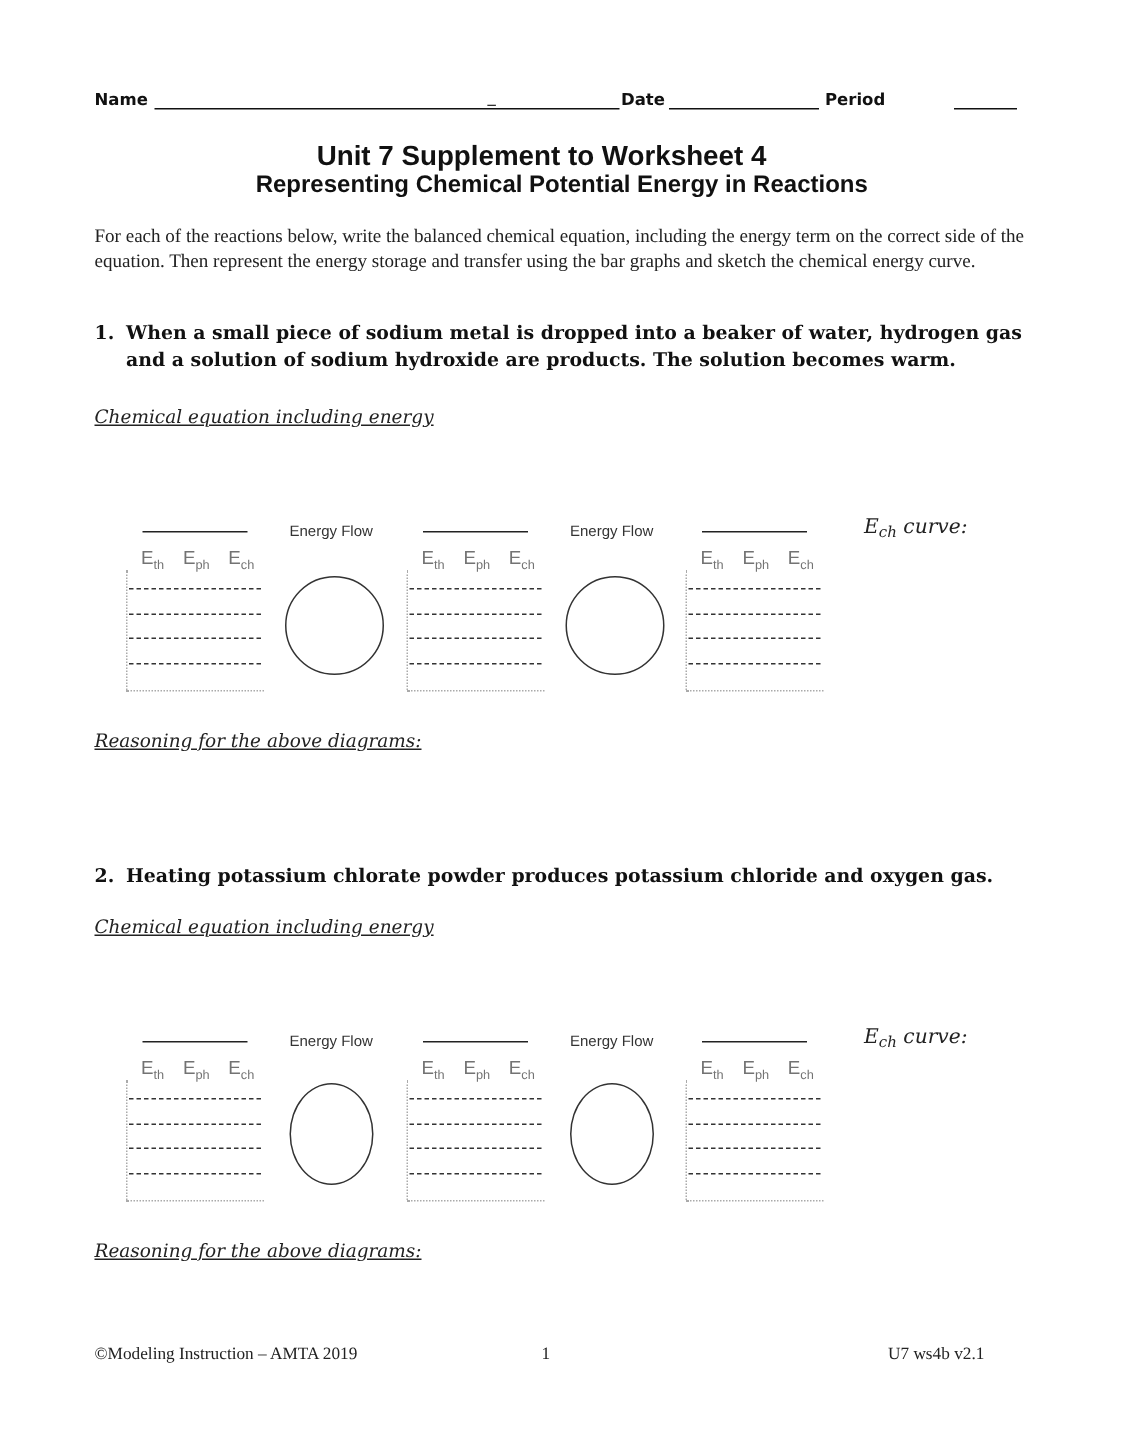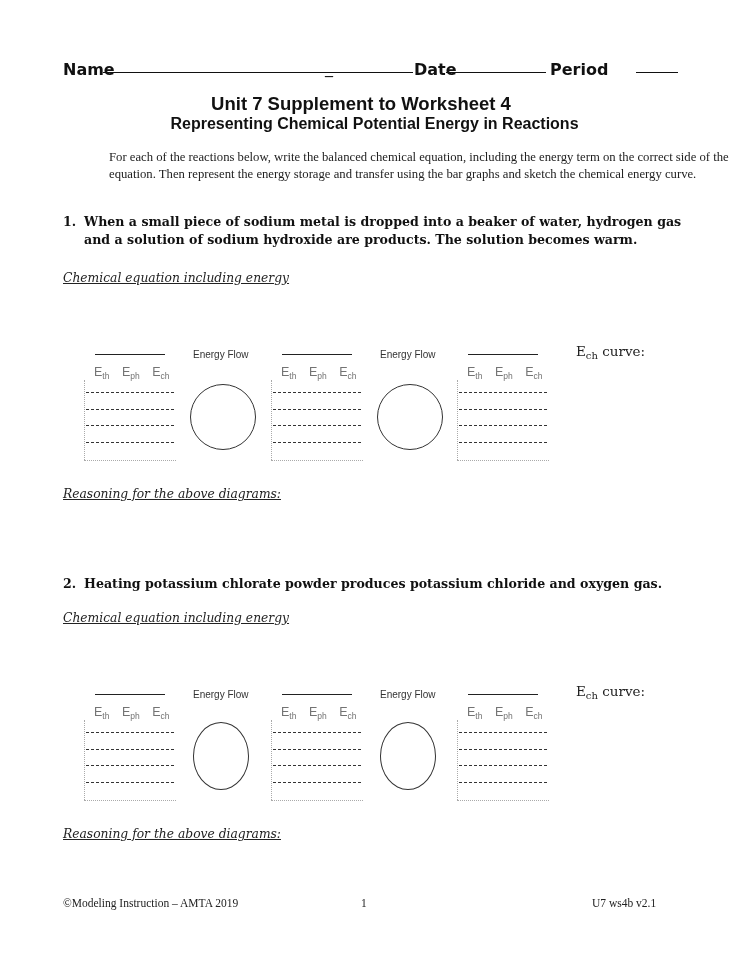"Name" .hdr { font-size: 16px -> 11px }
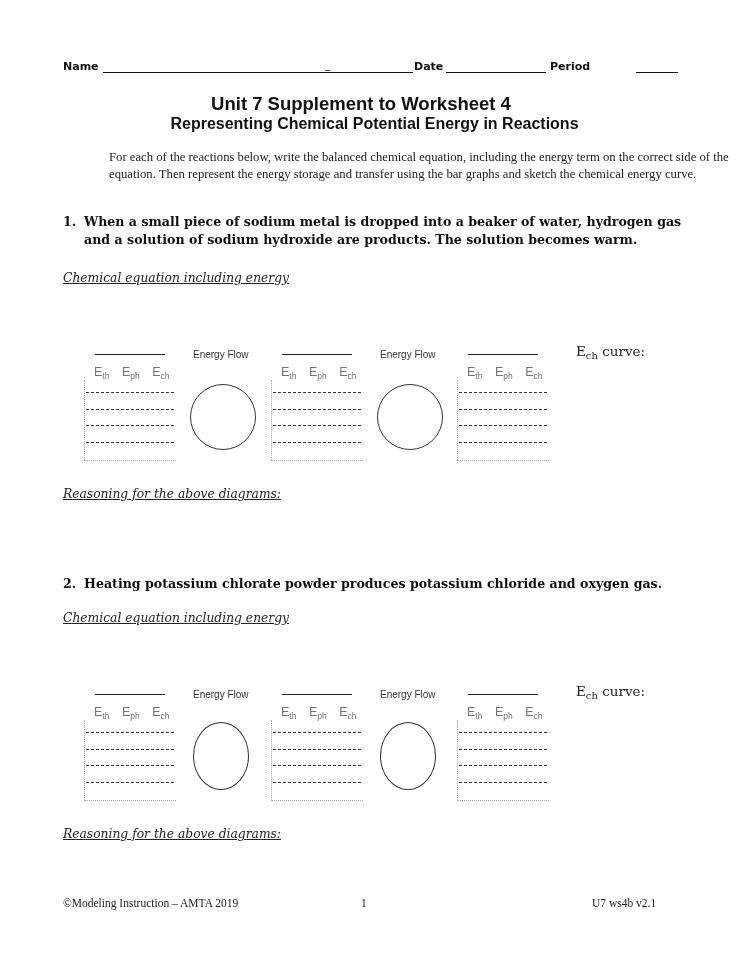"For each of the reactions" .intro { margin-left: 46px -> none }
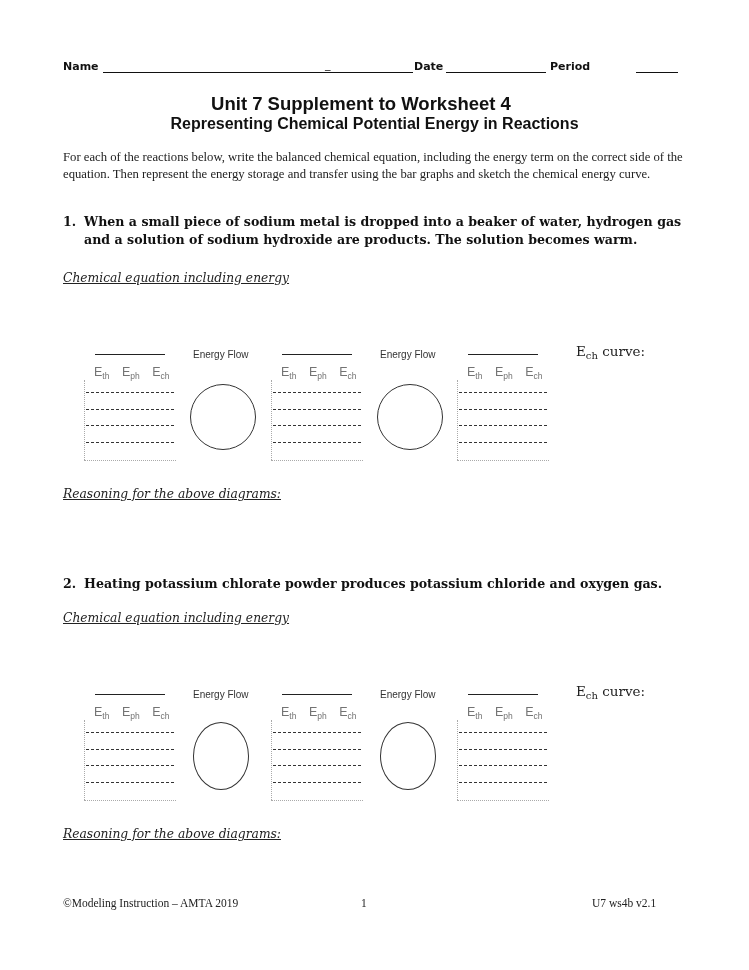"Ech curve:" .ech { font-style: none -> italic }
